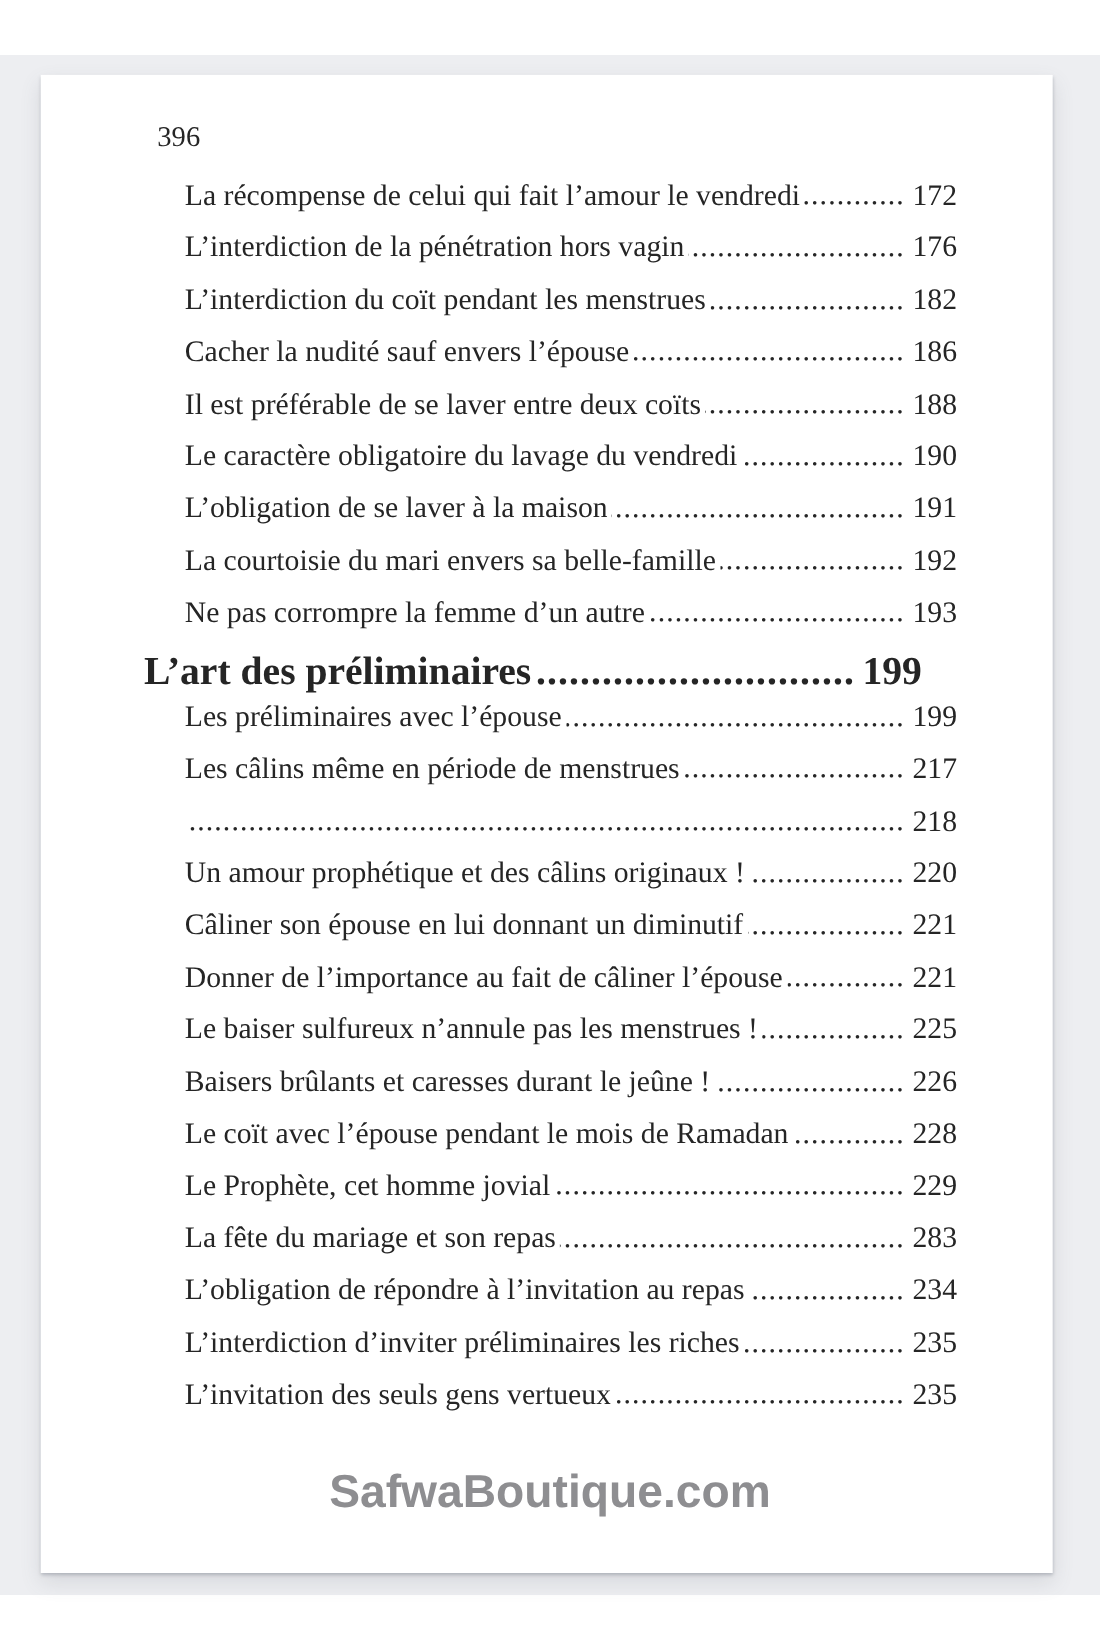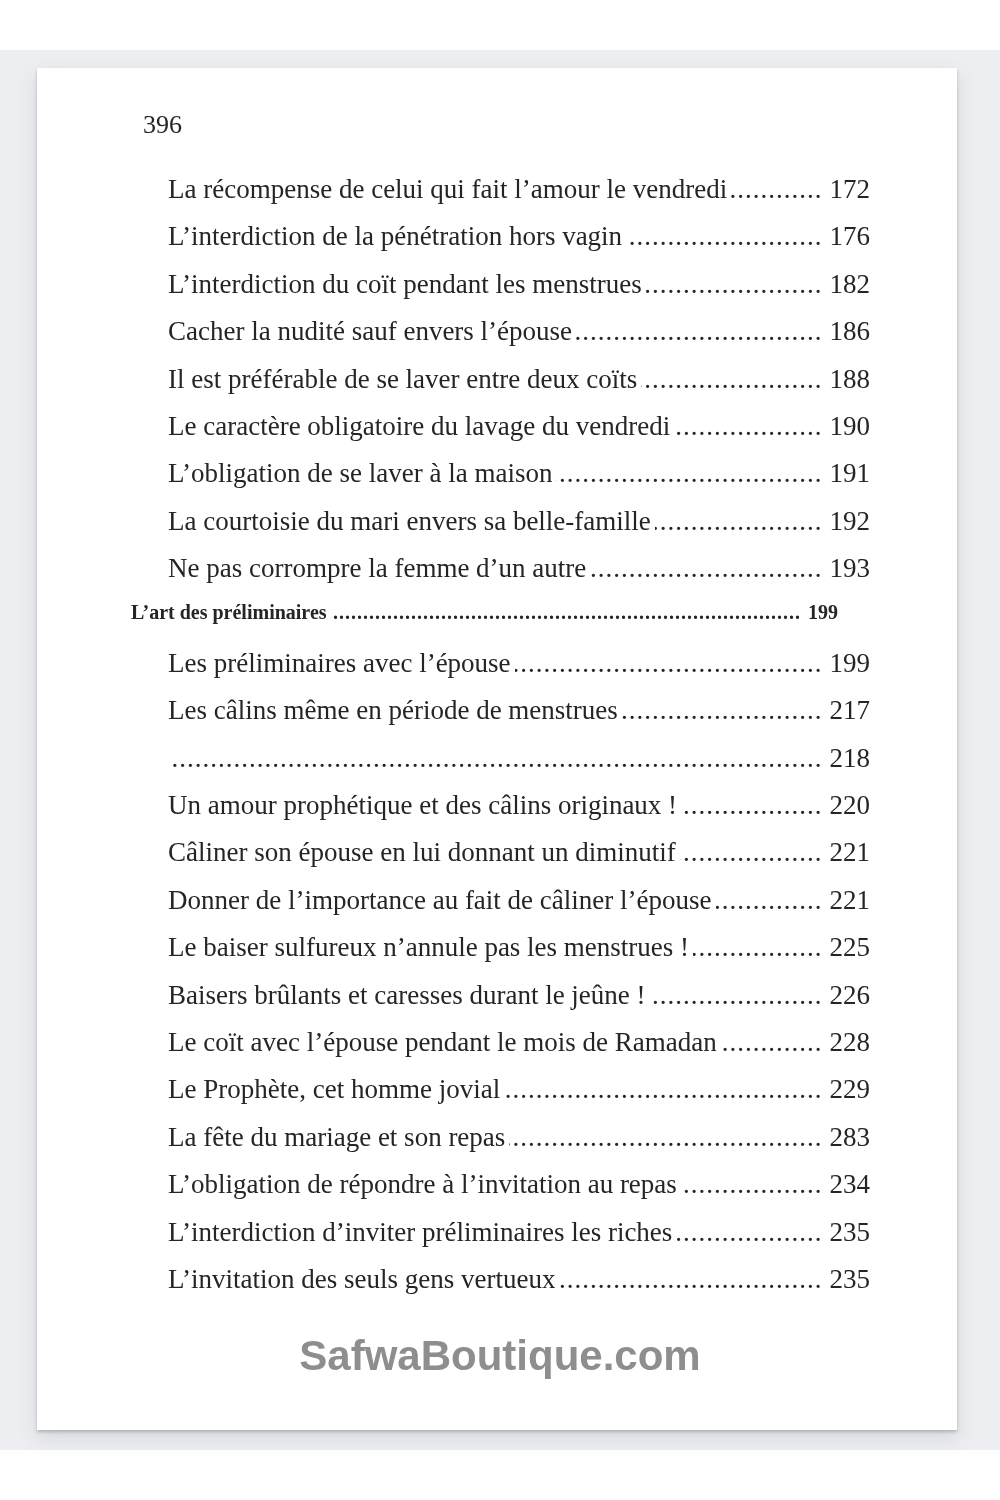"La récompense de celui qui" .toc { margin-top: 28px -> 16px }
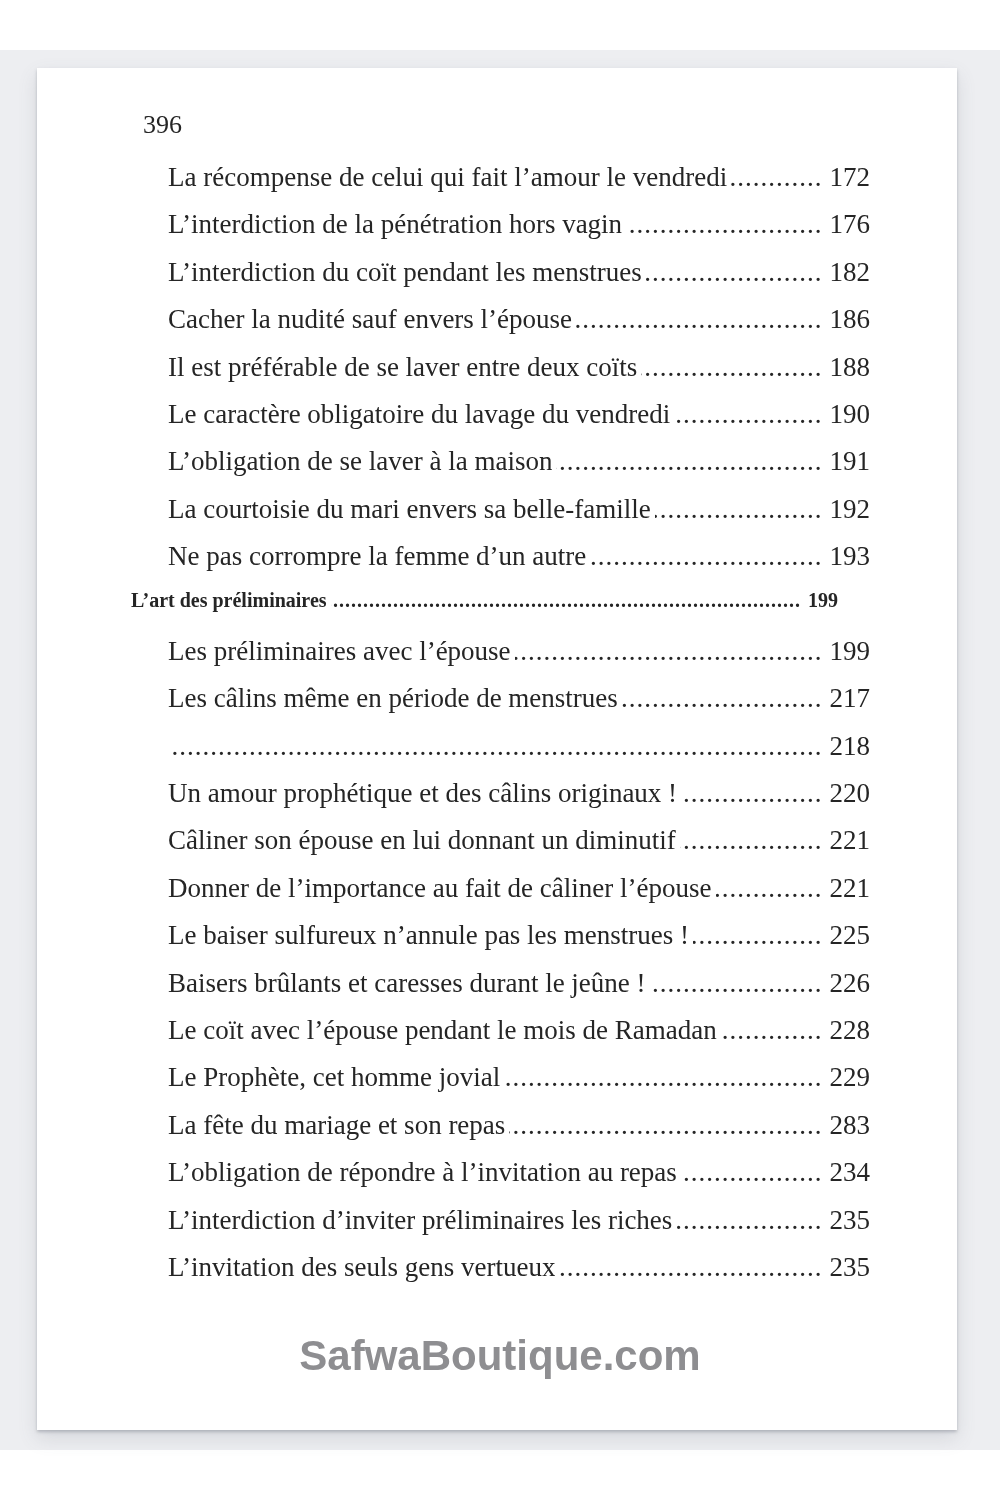"L’art des préliminaires" .toc-row.bold { font-size: 20px -> 36px }
